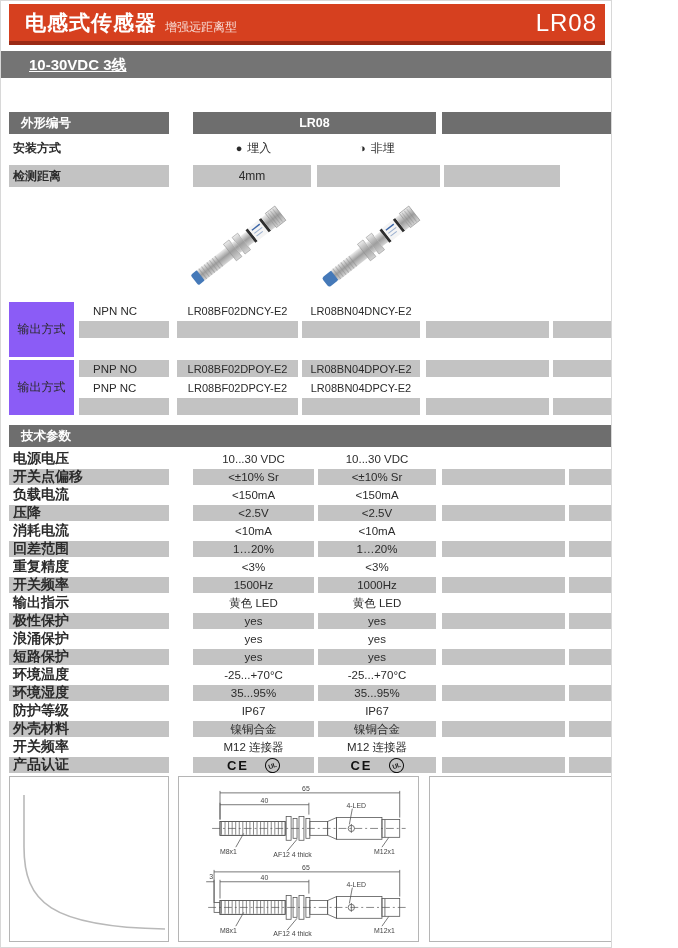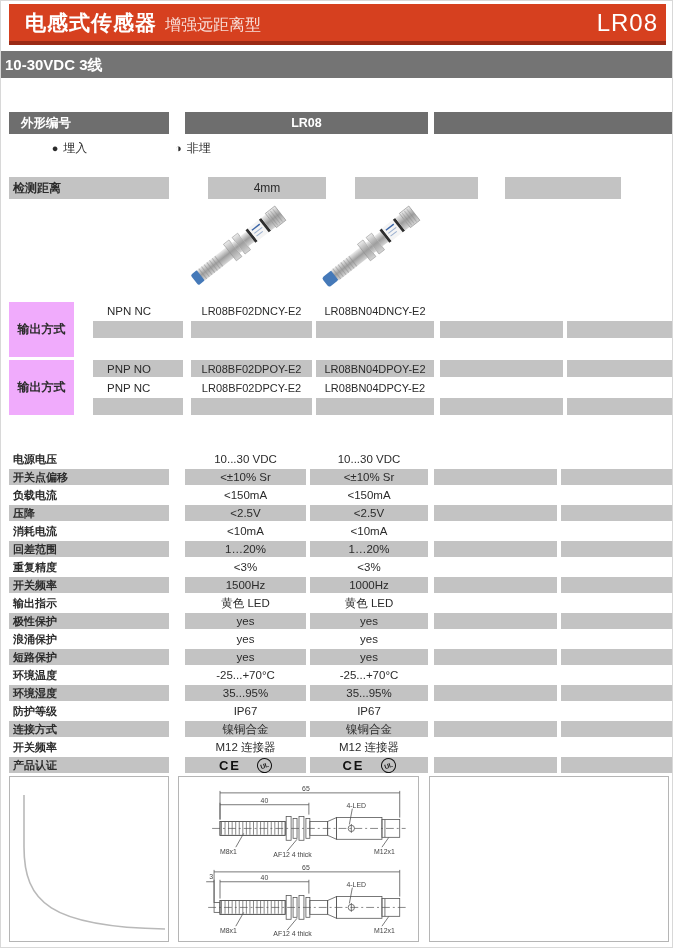"电感式传感器" .page { width: 673px -> 612px }
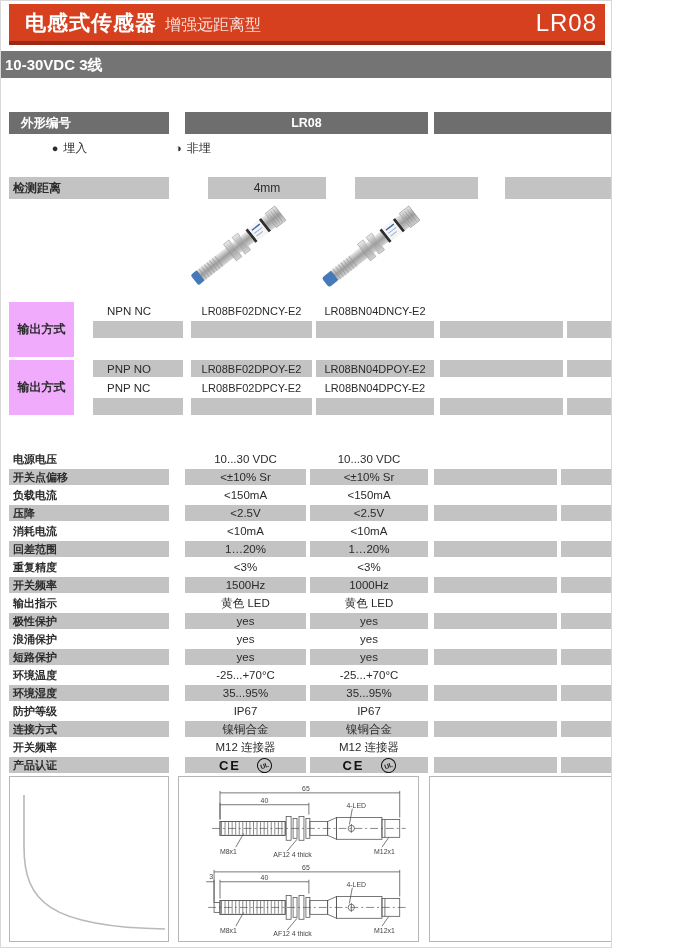"增强远距离型" .red-hdr .subtitle { font-size: 16px -> 12px }
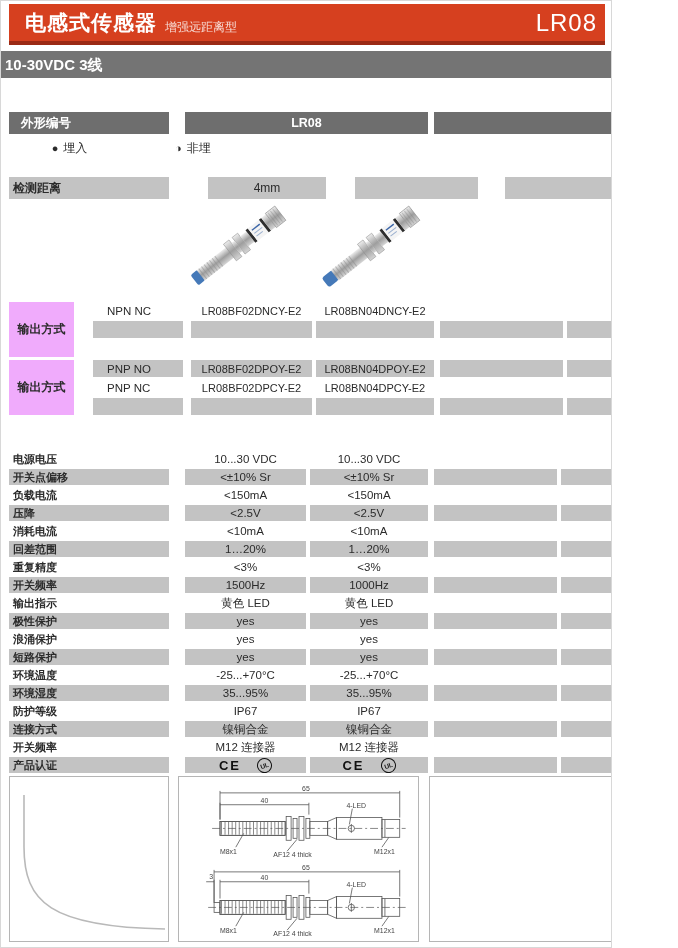"10-30VDC 3线" .gray-bar { padding-left: 4px -> 28px; text-decoration: none -> underline }
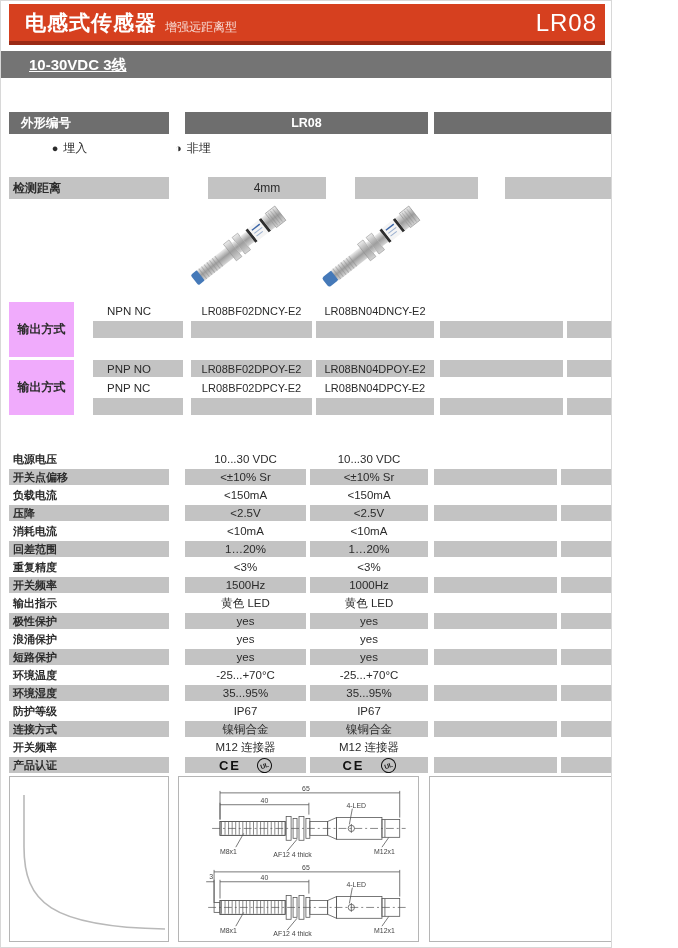"外形编号" .c1 { margin-right: 16px -> 24px }
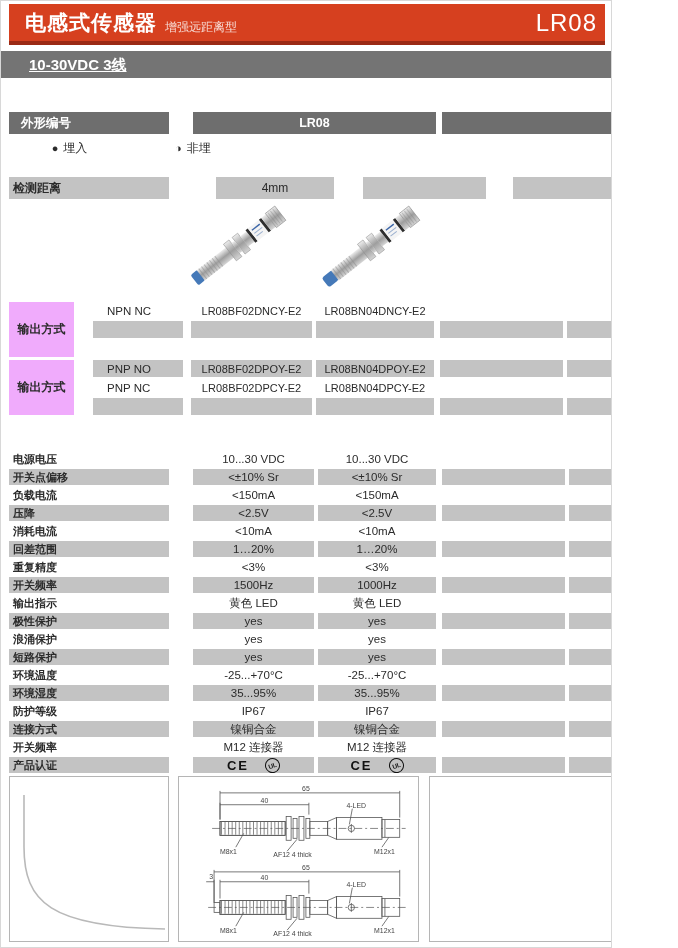"安装方式" div.cell { html: none -> <div>安装方式</div> }
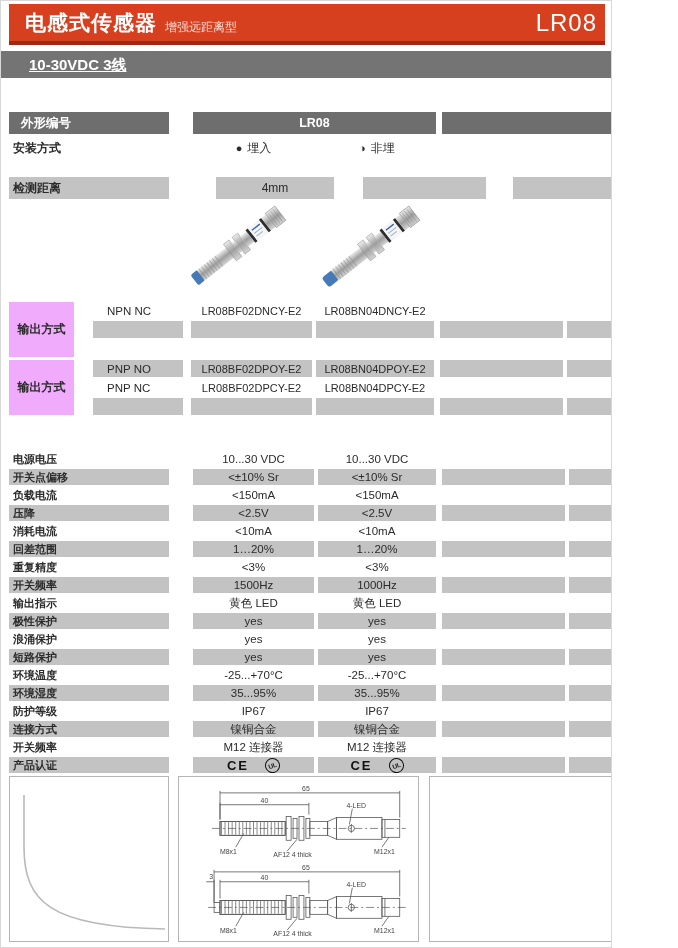"检测距离" .dist-row { gap: 23px -> none; top: 176px -> 164px }
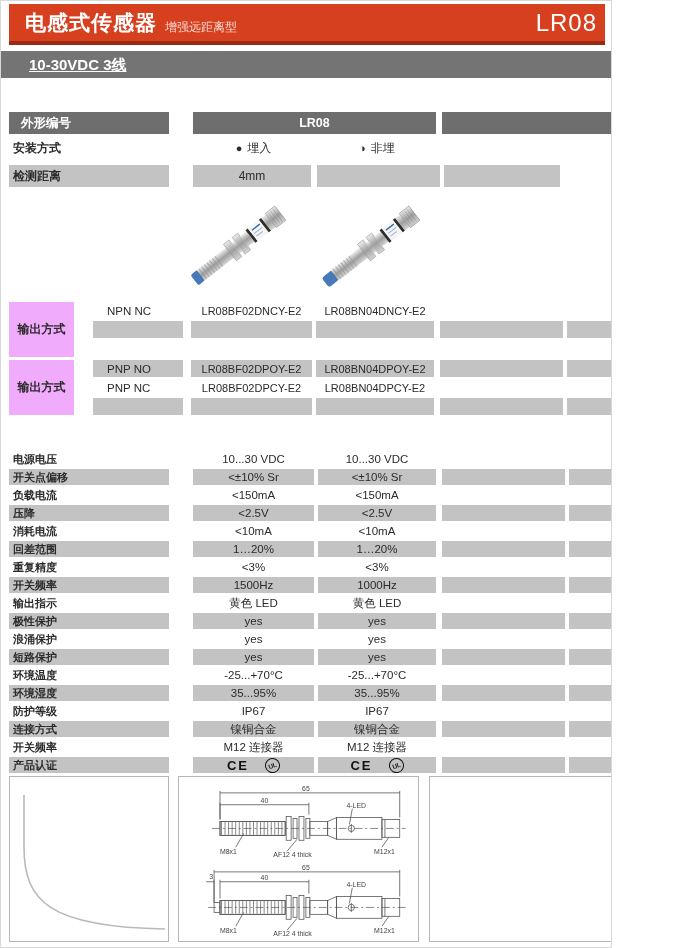"输出方式" .out-label { background: #f0abfc -> #8b5cf6; font-weight: 700 -> 400; margin-right: 19px -> 5px }
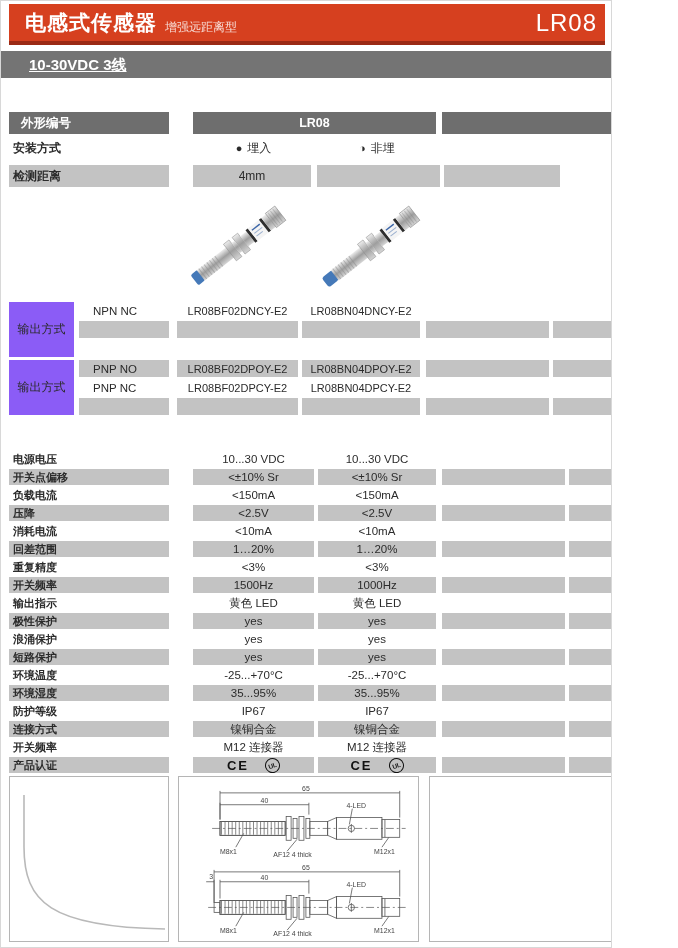"技术参数" div.row { html: none -> <div> <div>技术参数</div> </div> }
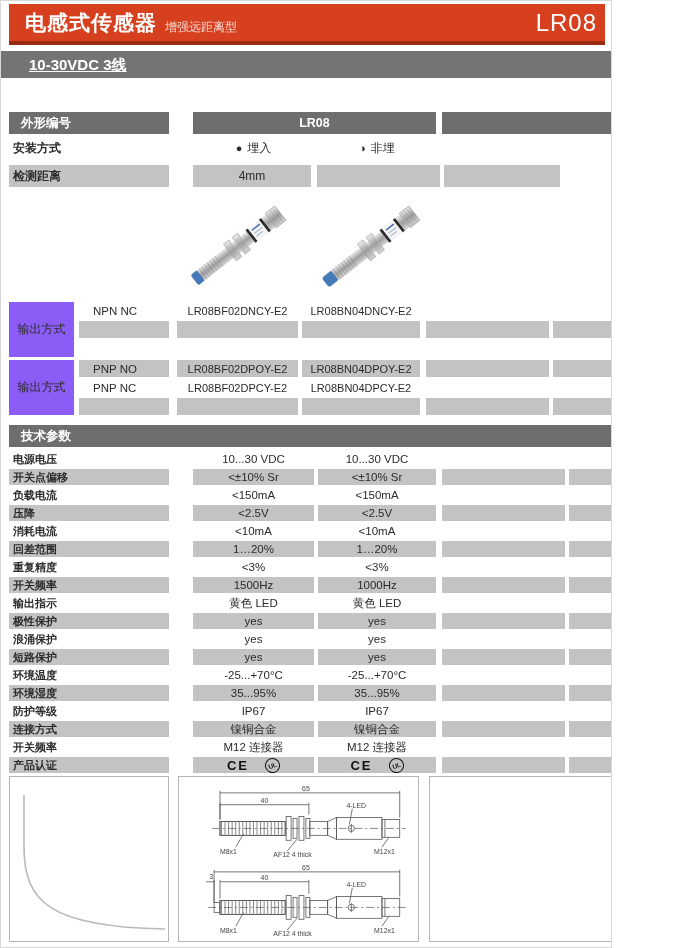"电源电压" .trow .lbl { font-size: 11px -> 14px }
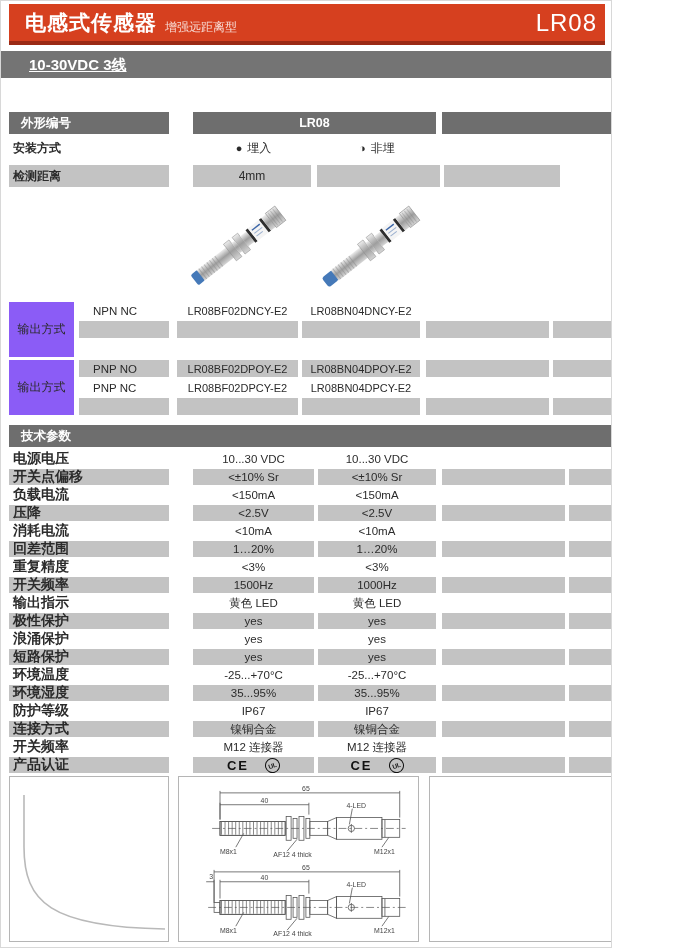"连接方式" div.cell { text: 连接方式 -> 外壳材料 }
